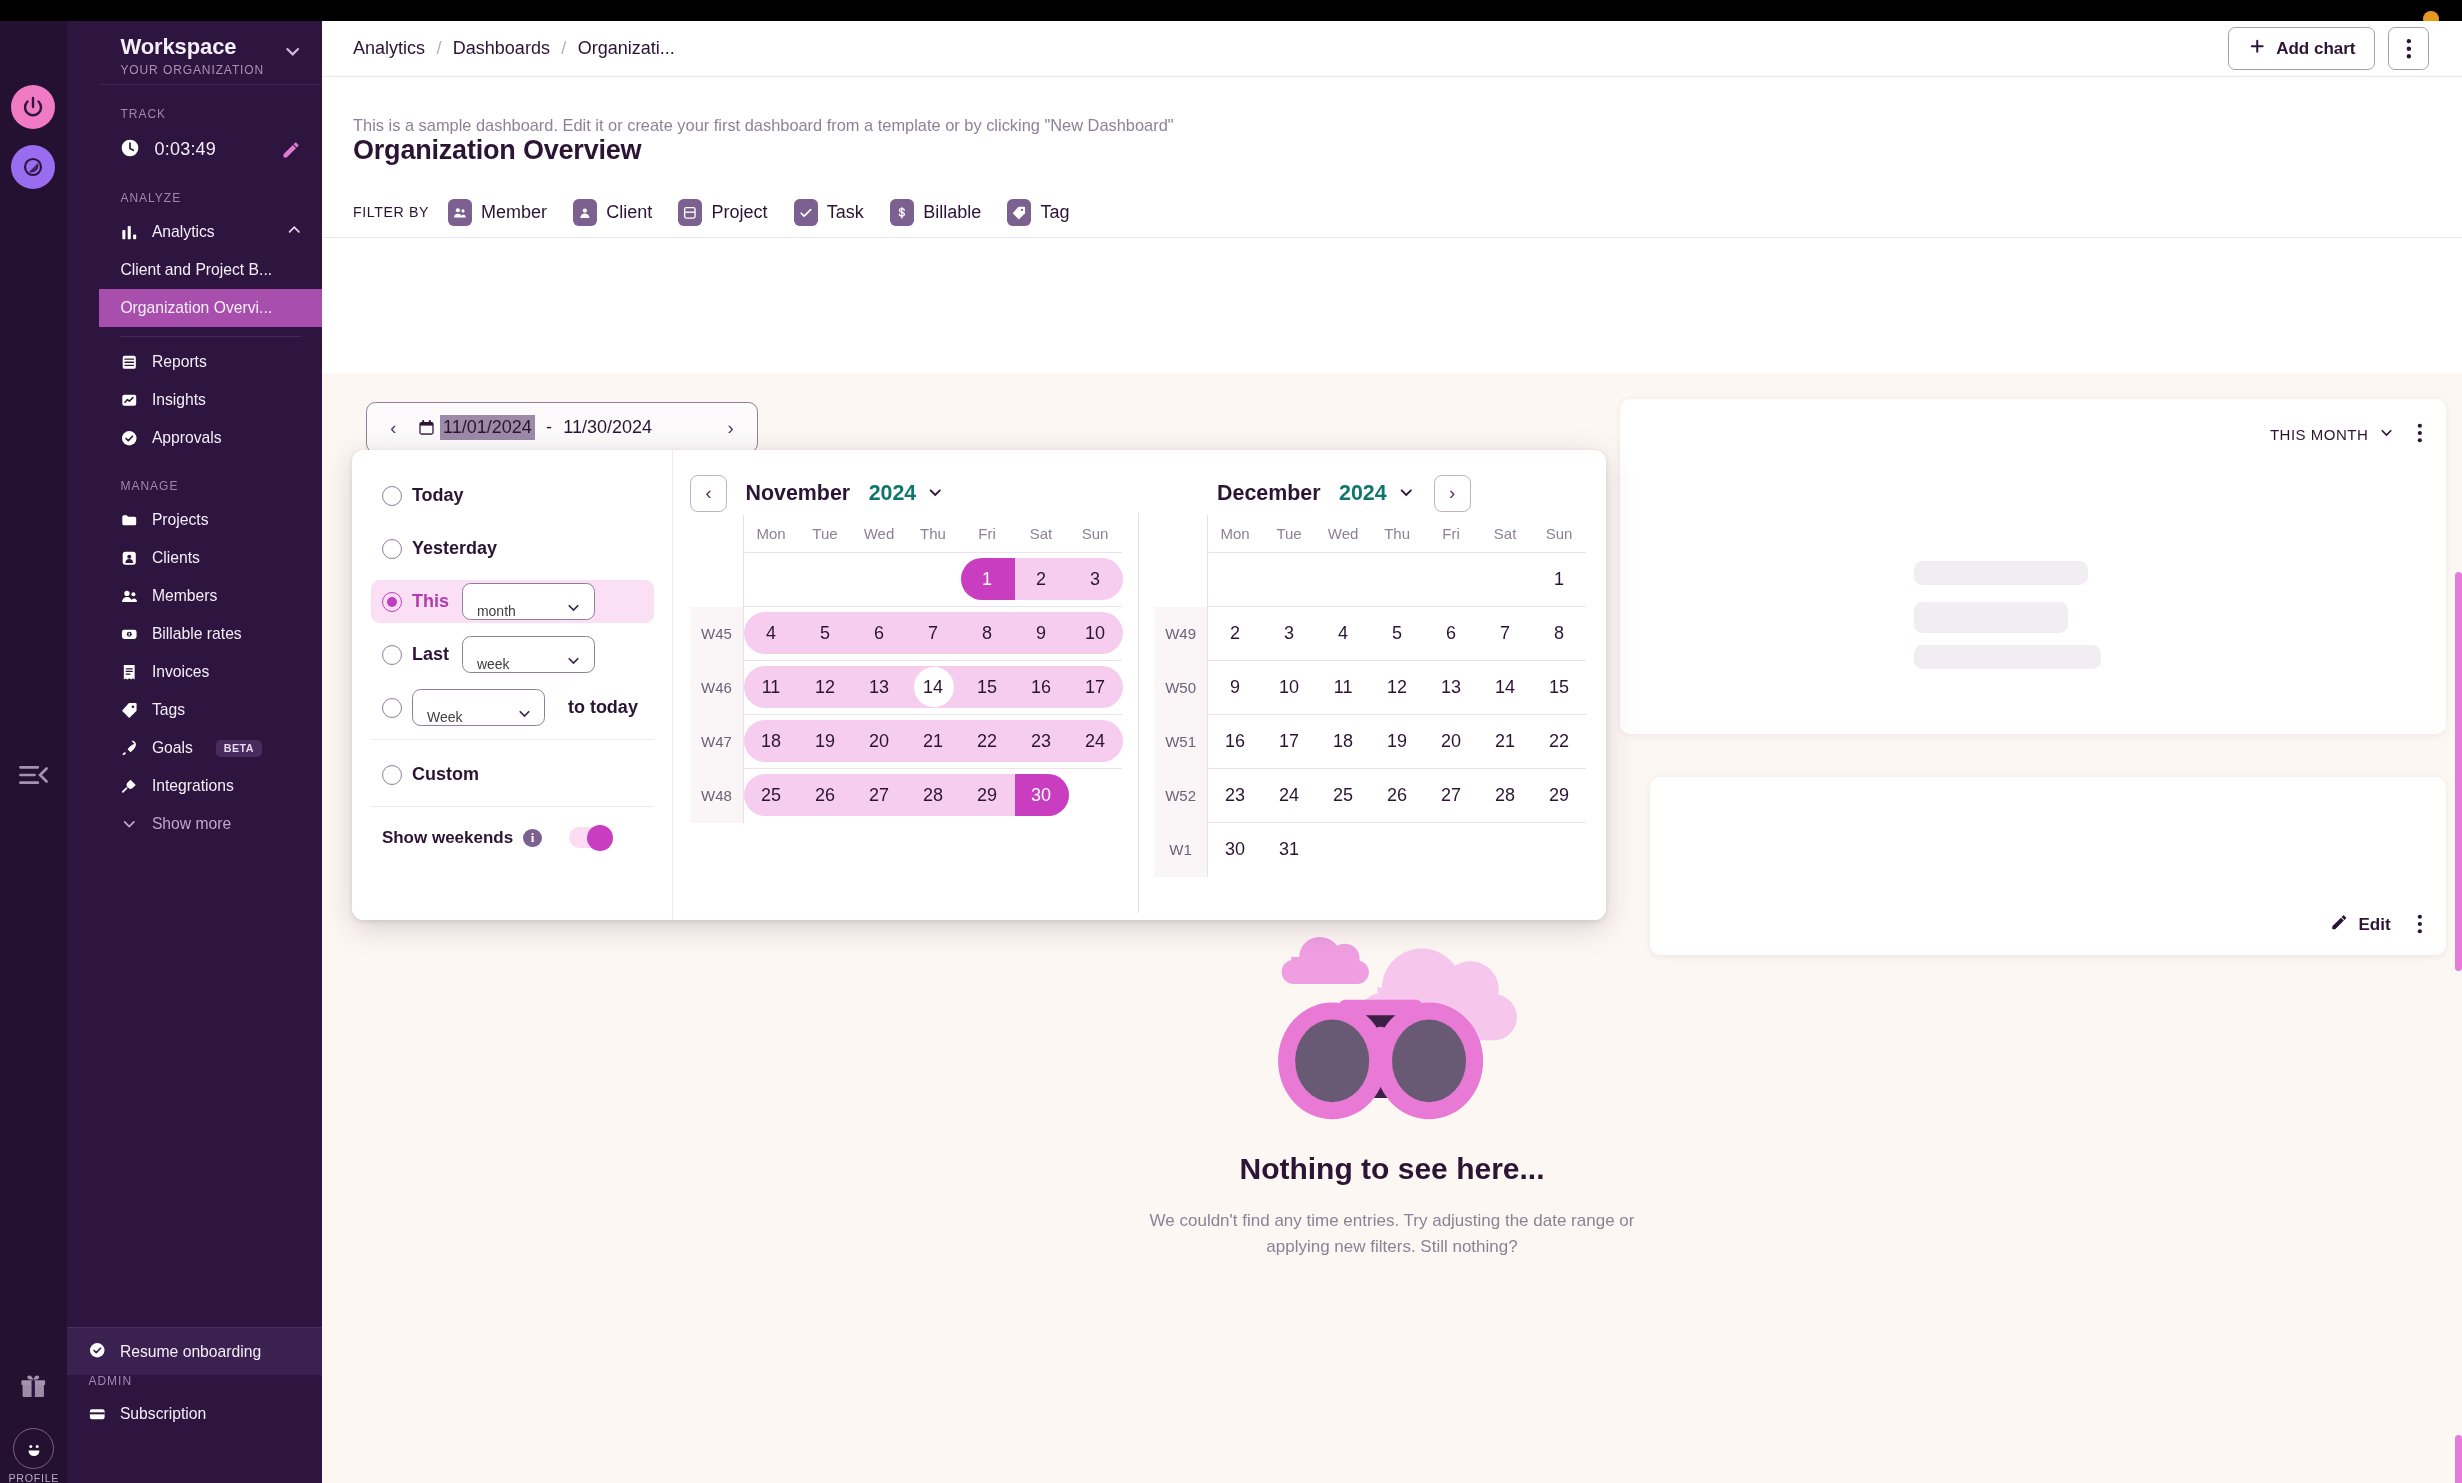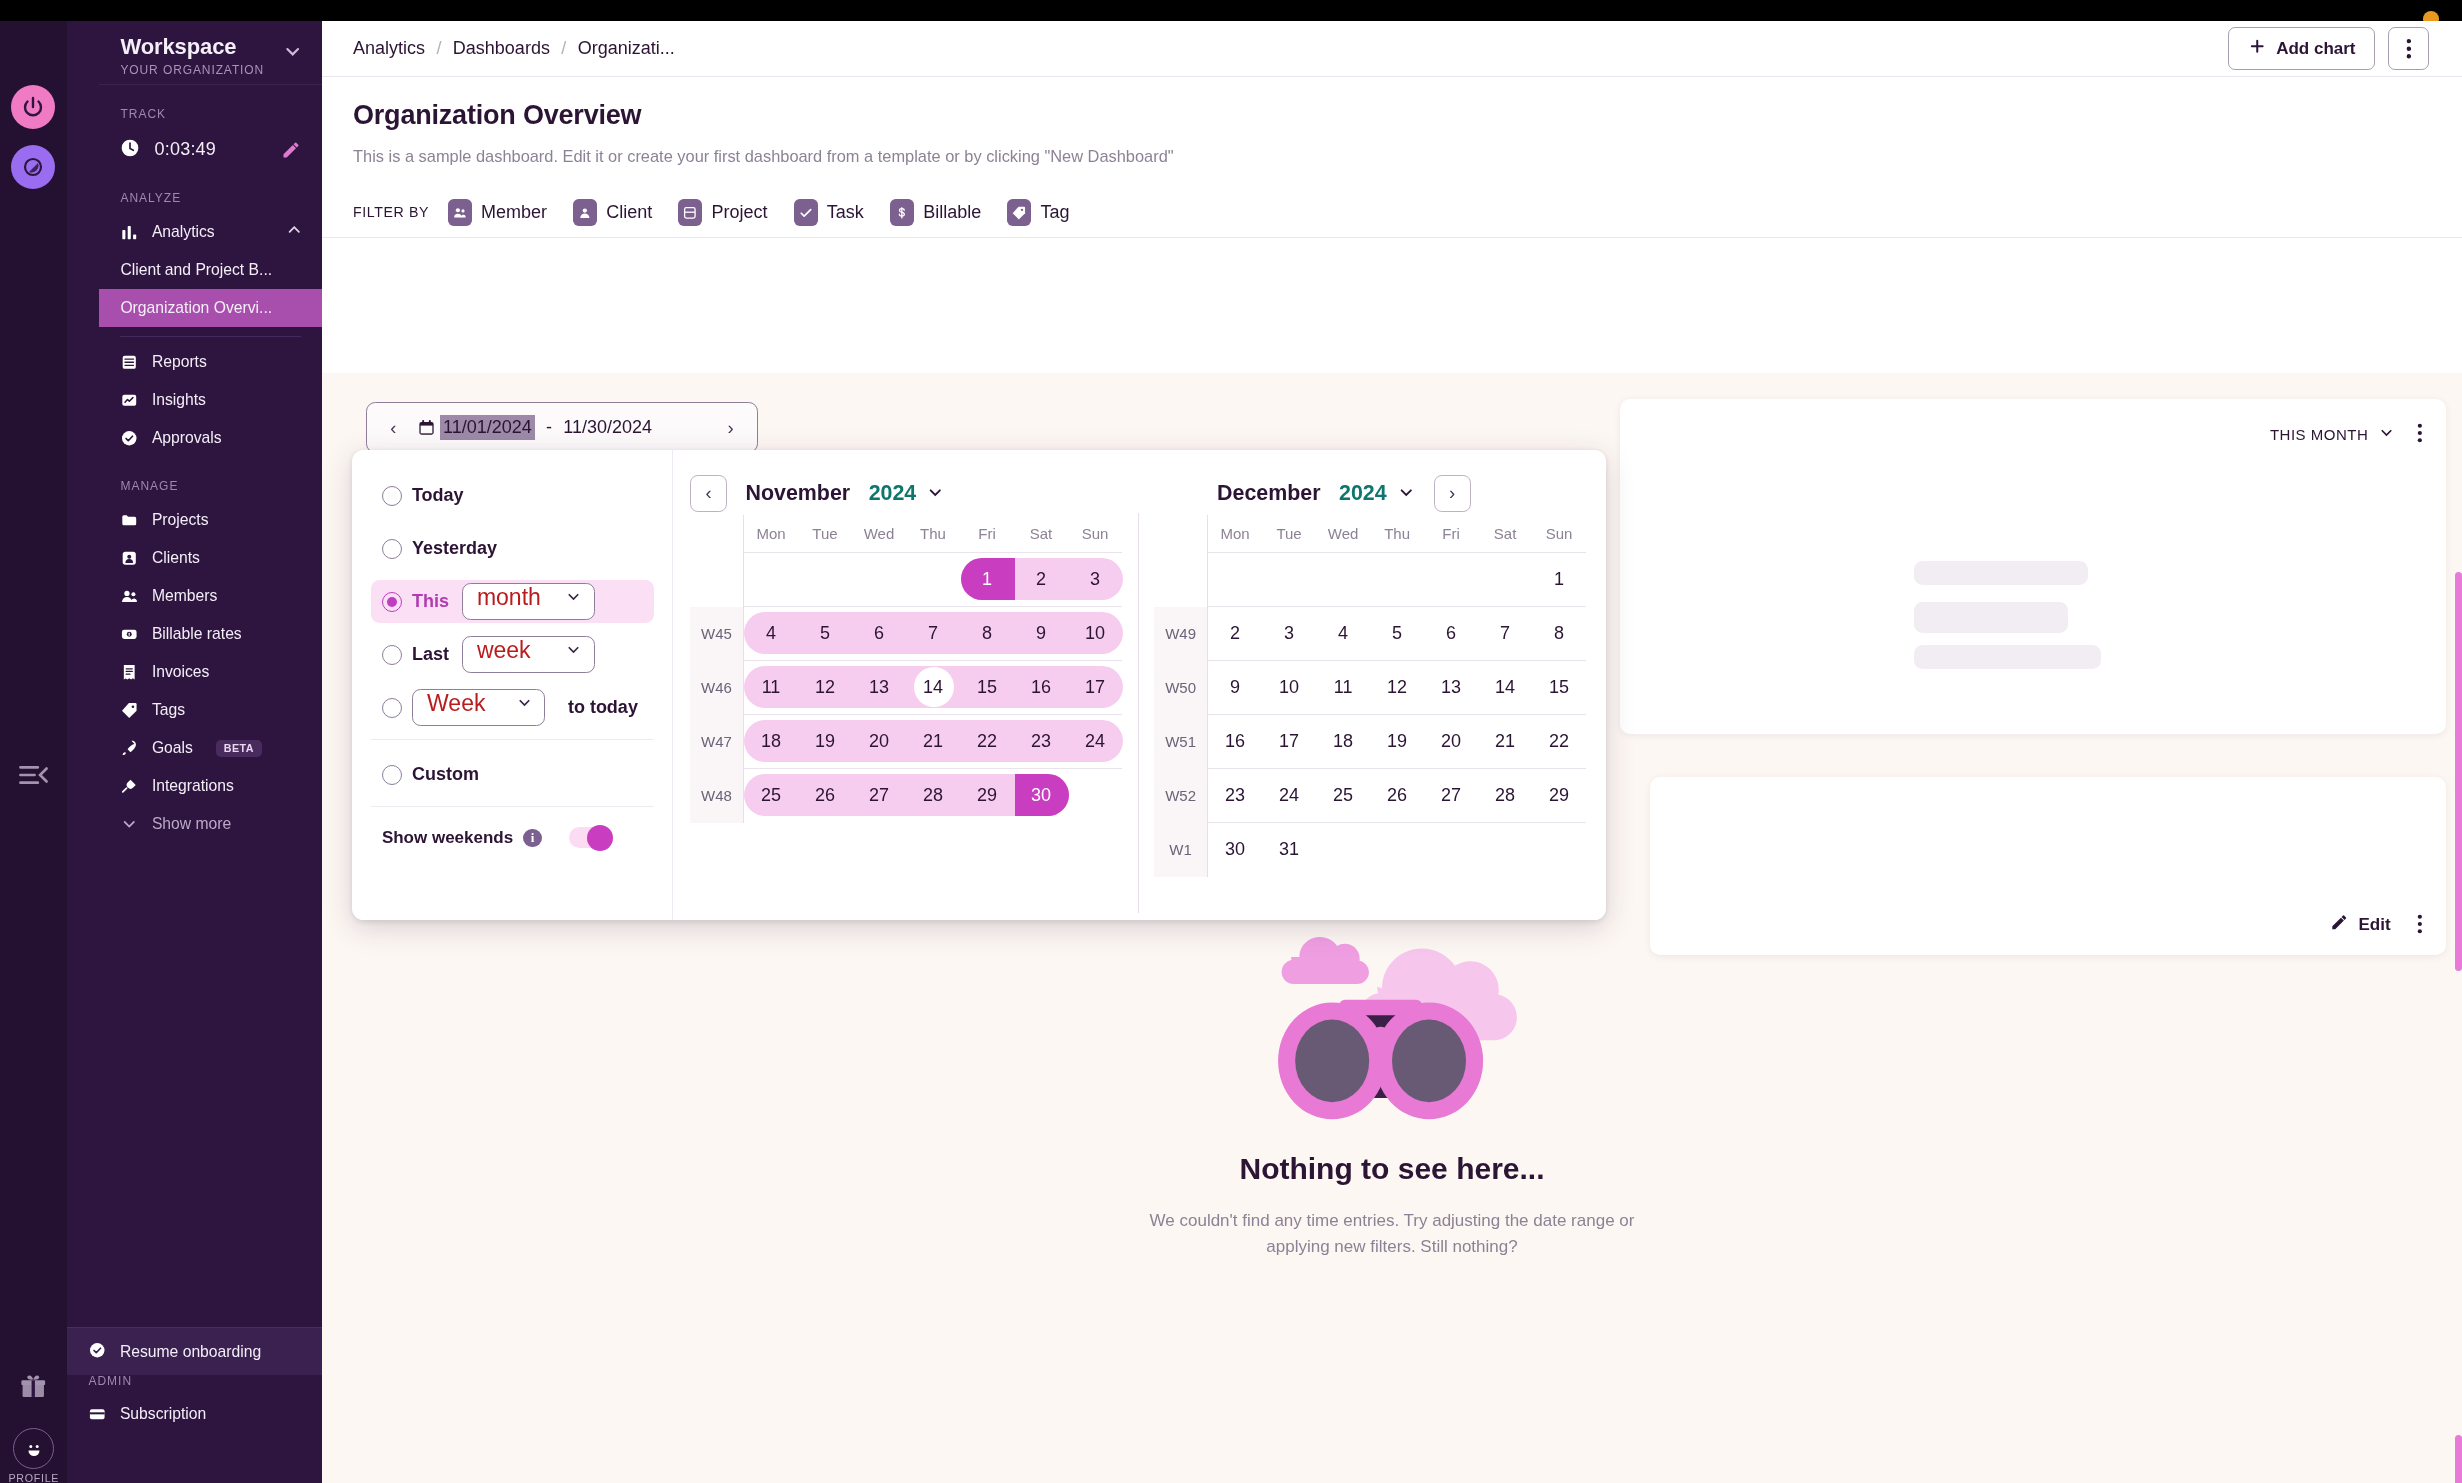"Organization Overview" div { order: before "This is a sample dashboard." -> after "This is a sample dashboard." }
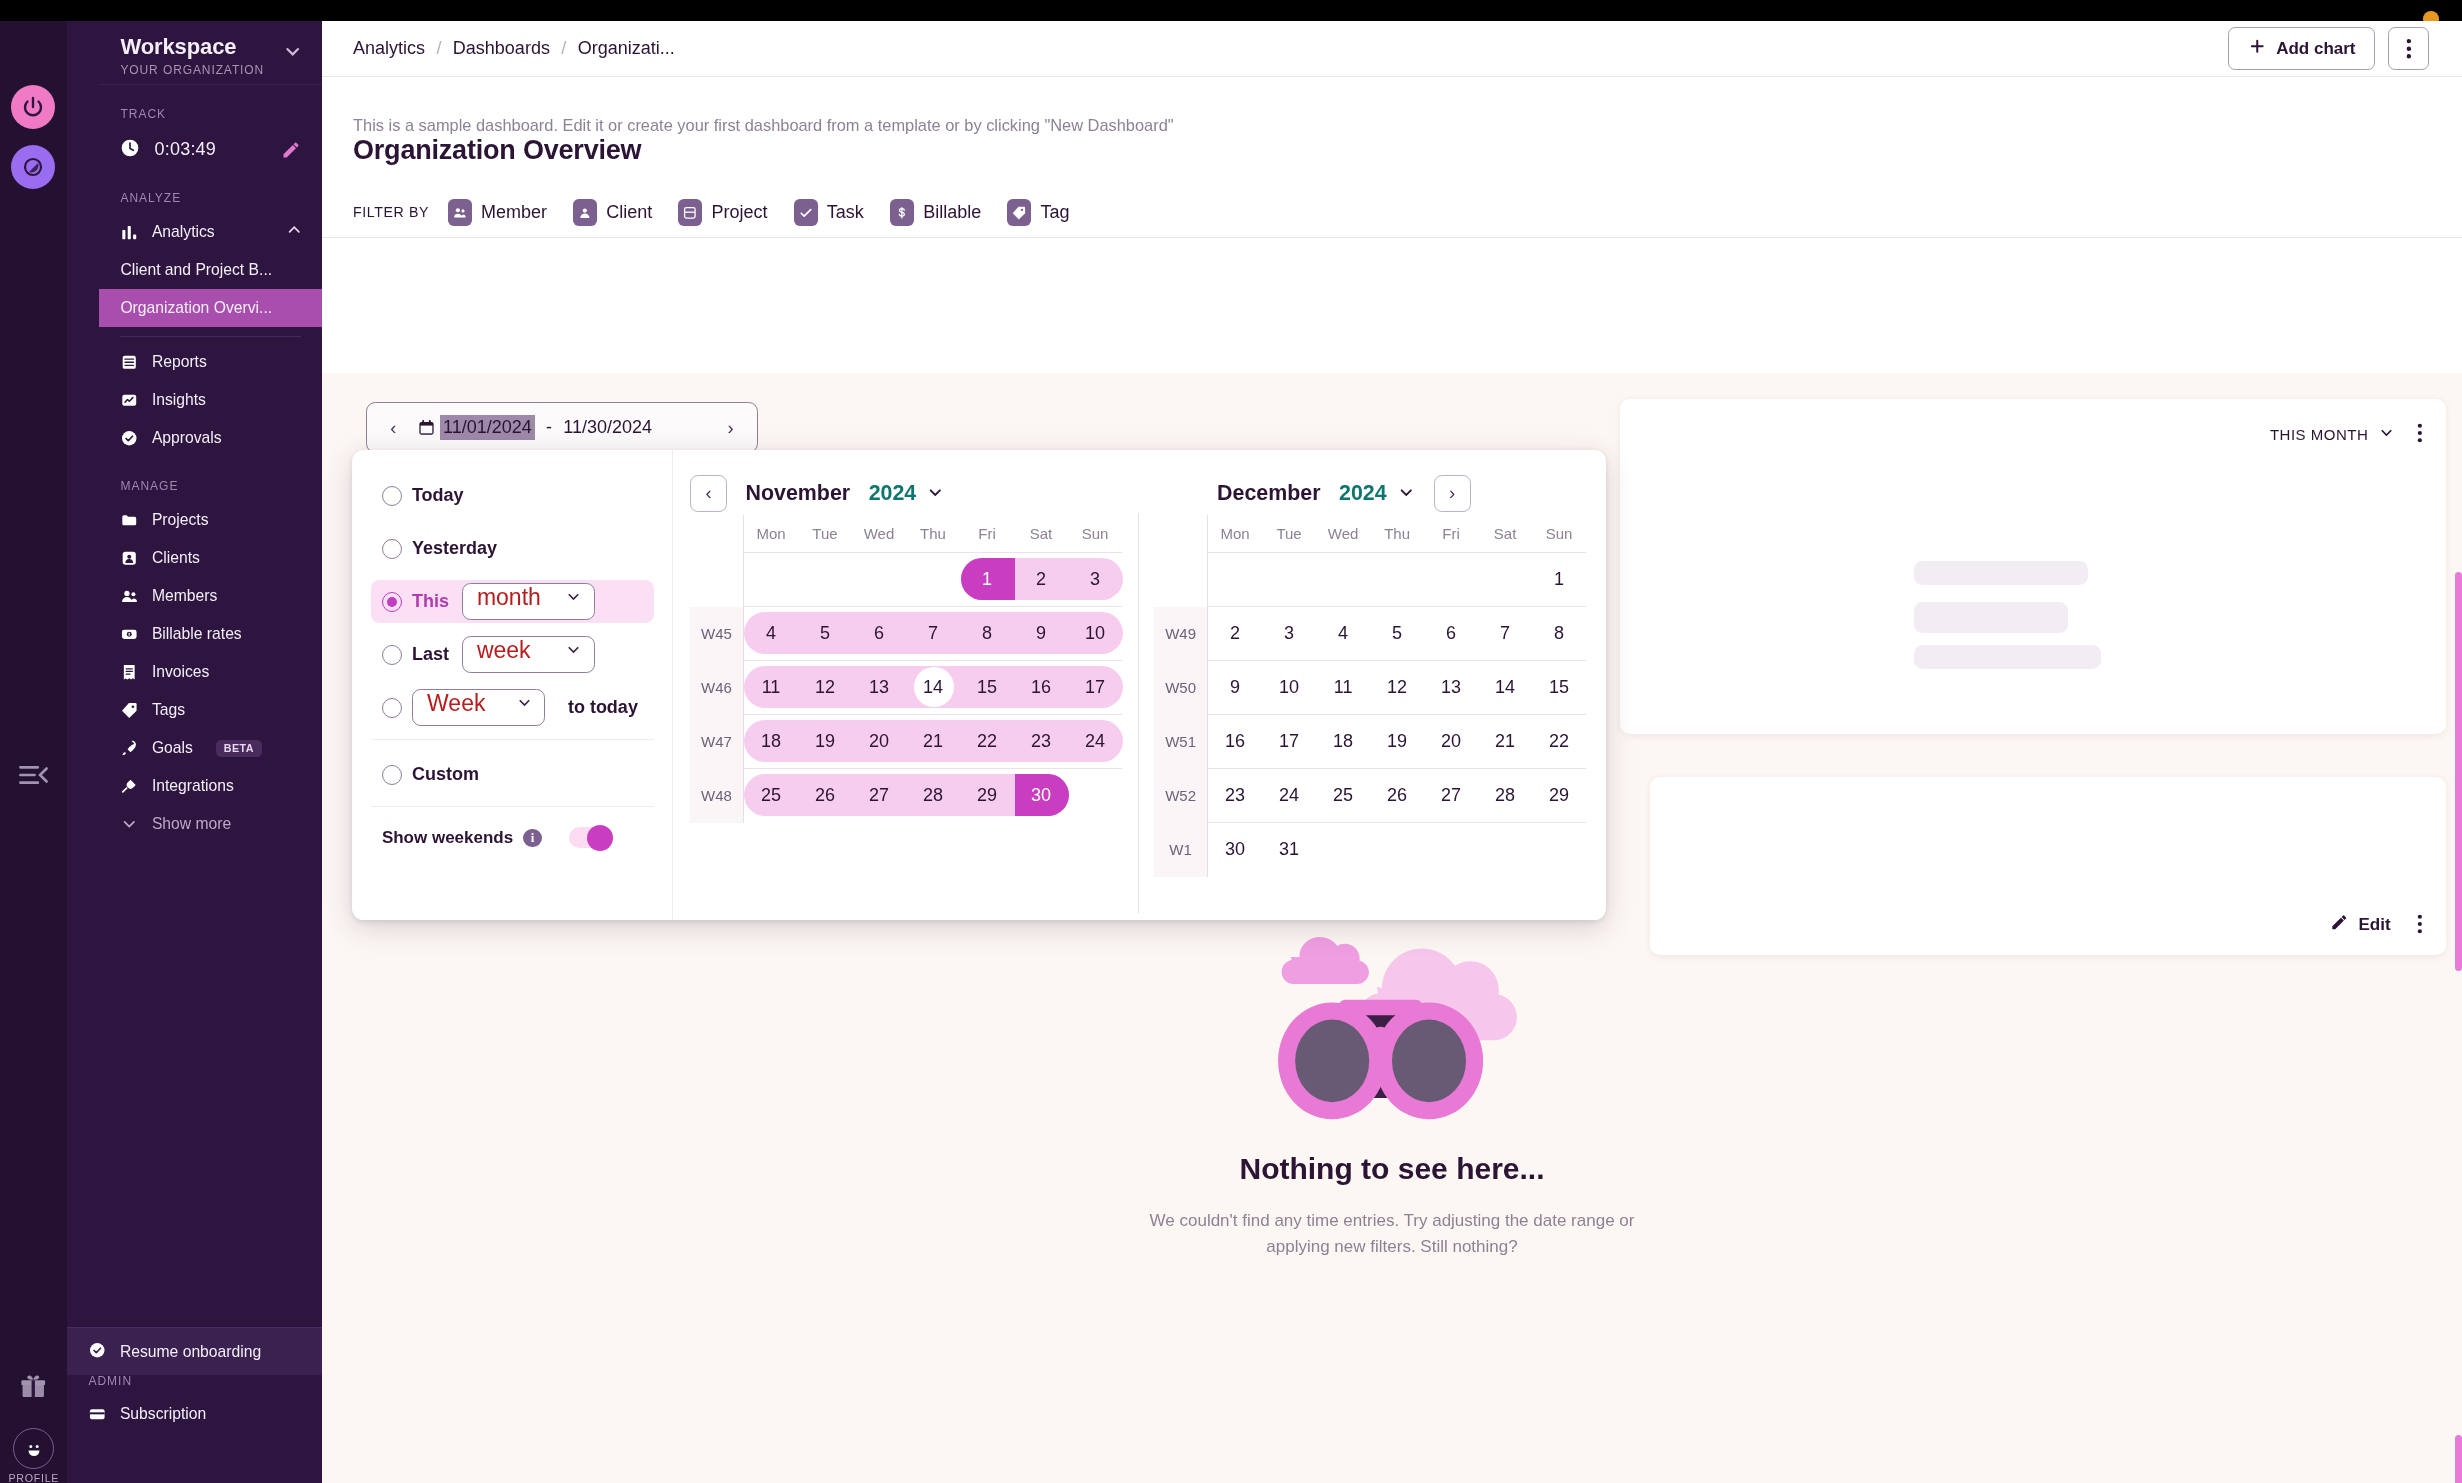"month" .sel-box { align-items: flex-start -> flex-end; color: #b91c1c -> #404040; font-size: 23px -> 14px }
